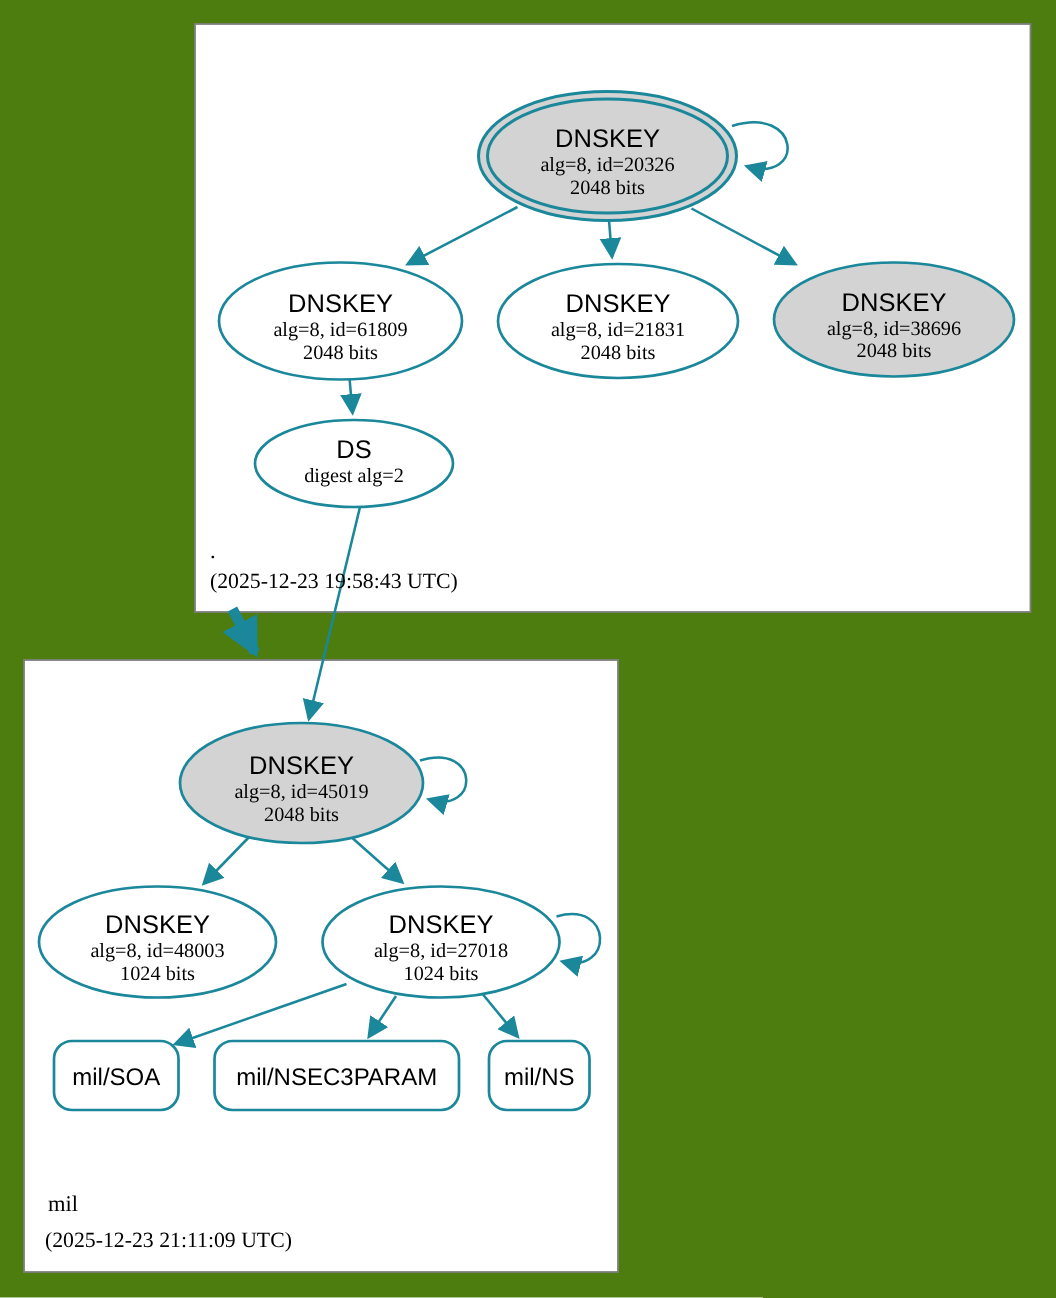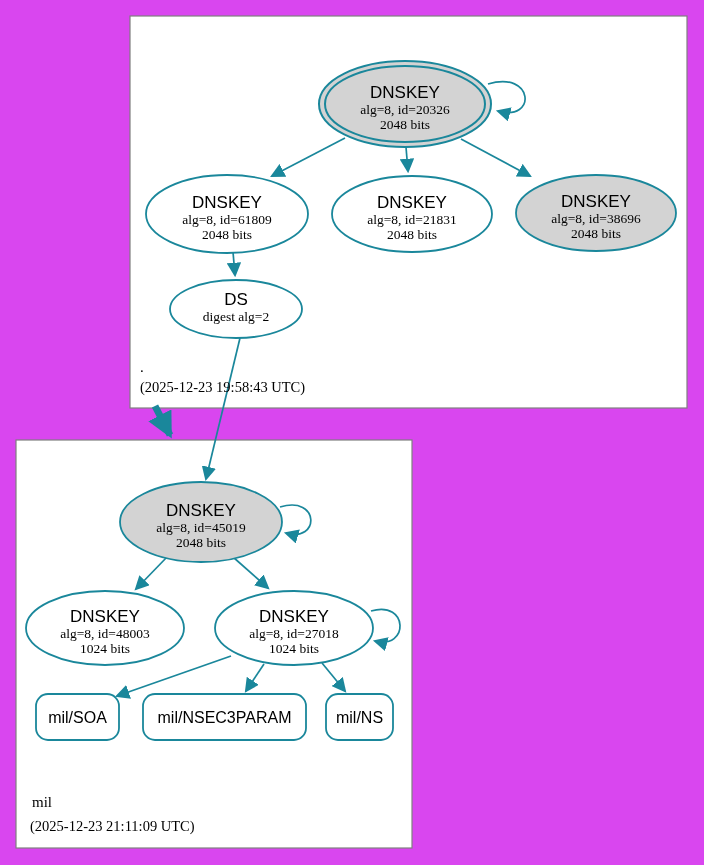"DNSKEY" .page { background: #d946ef -> #4d7c0f }
